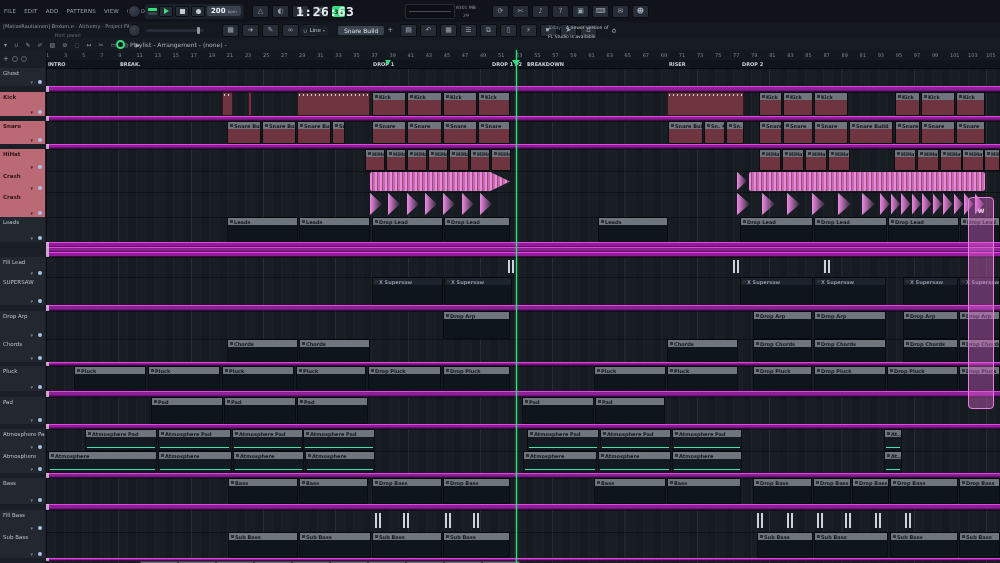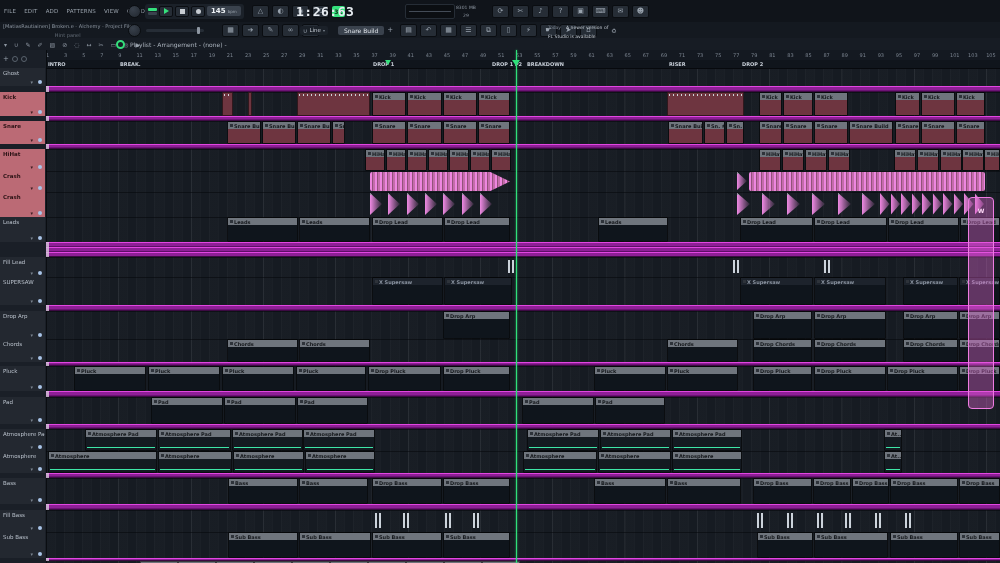"145" span.v { text: 145 -> 200 }
